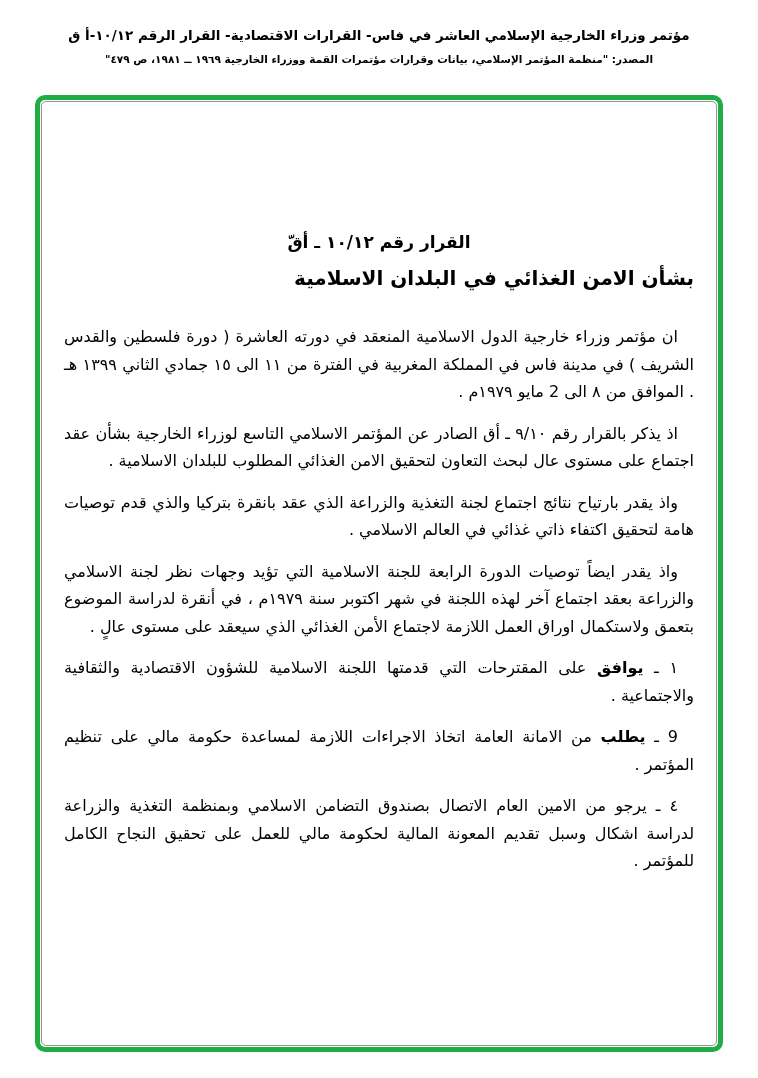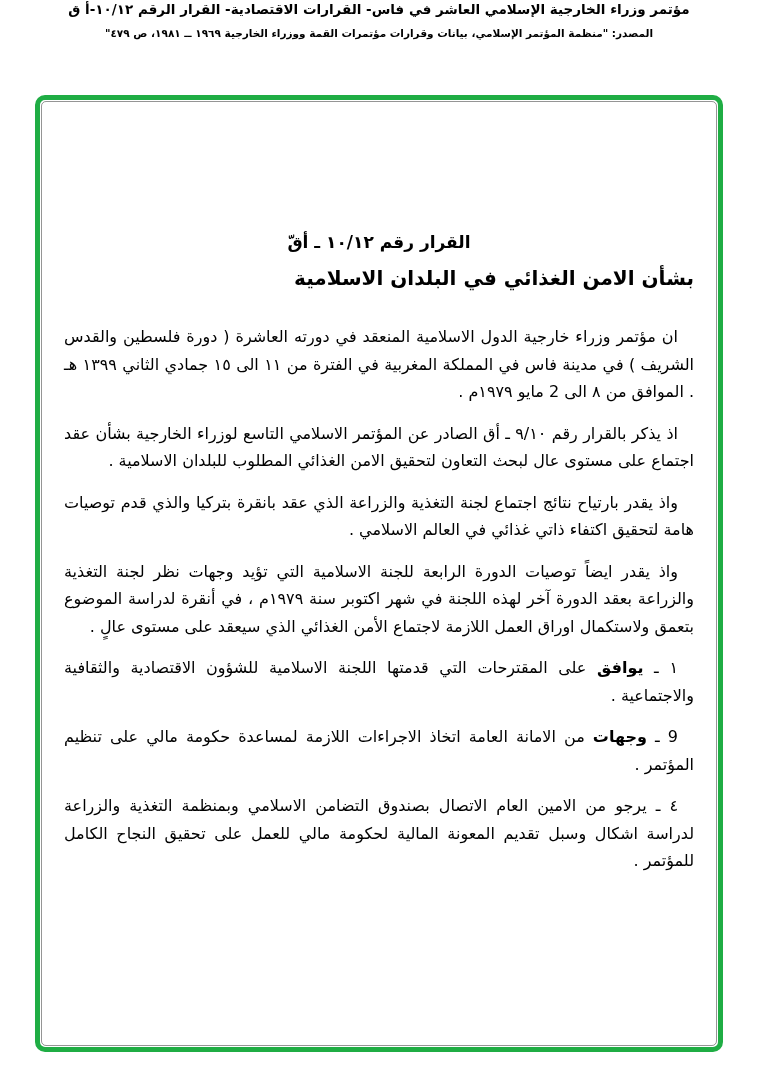"مؤتمر وزراء الخارجية الإسلامي العاشر" .doc-header { padding-top: none -> 26px }
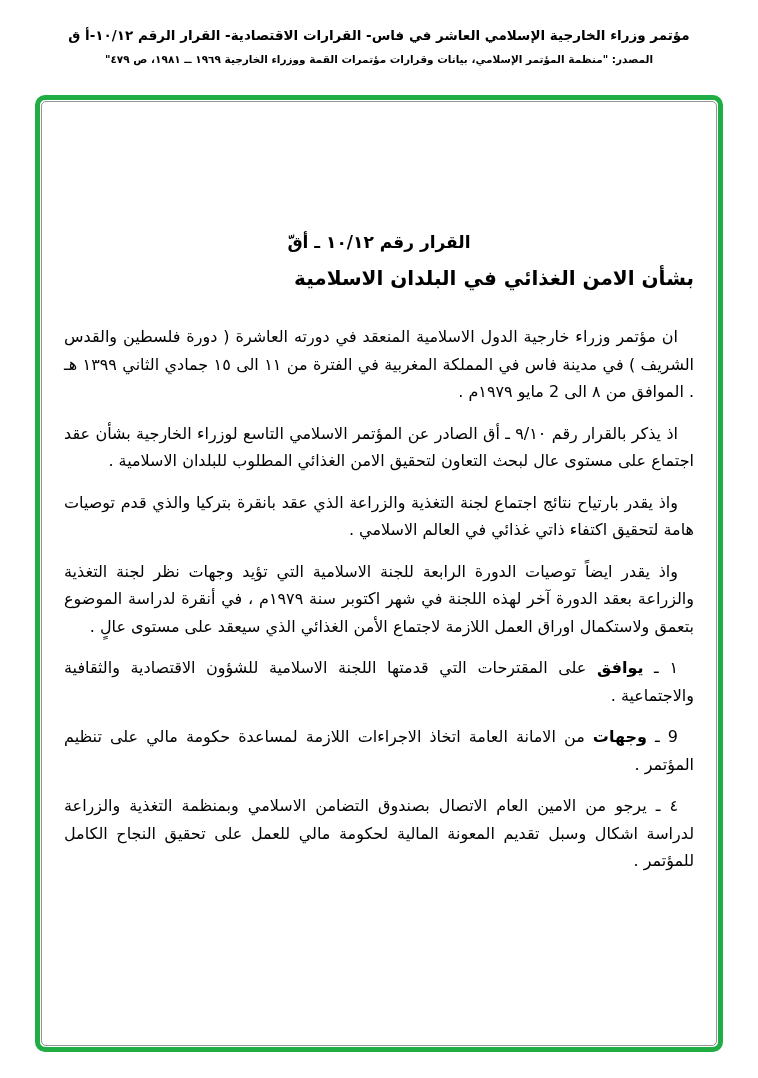"واذ يقدر ايضاً توصيات الدورة" p { text: التغذية والزراعة بعقد الدورة -> الاسلامي والزراعة بعقد اجتماع }
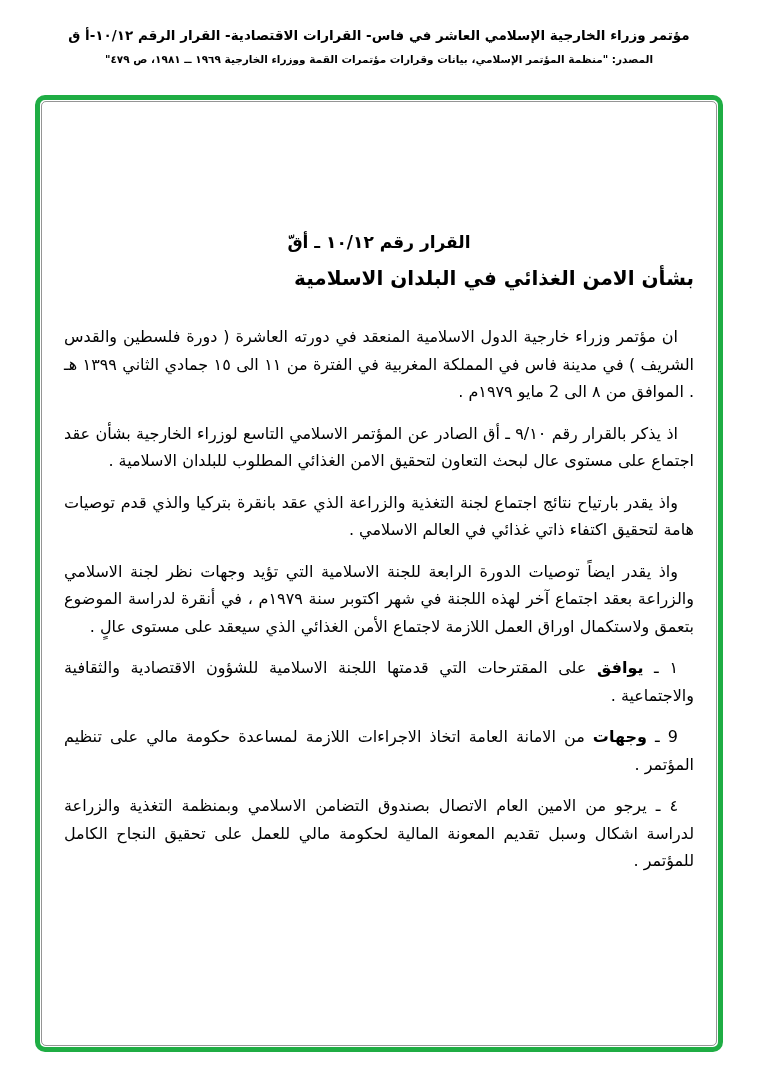"وجهات" span.verb { text: وجهات -> يطلب }
